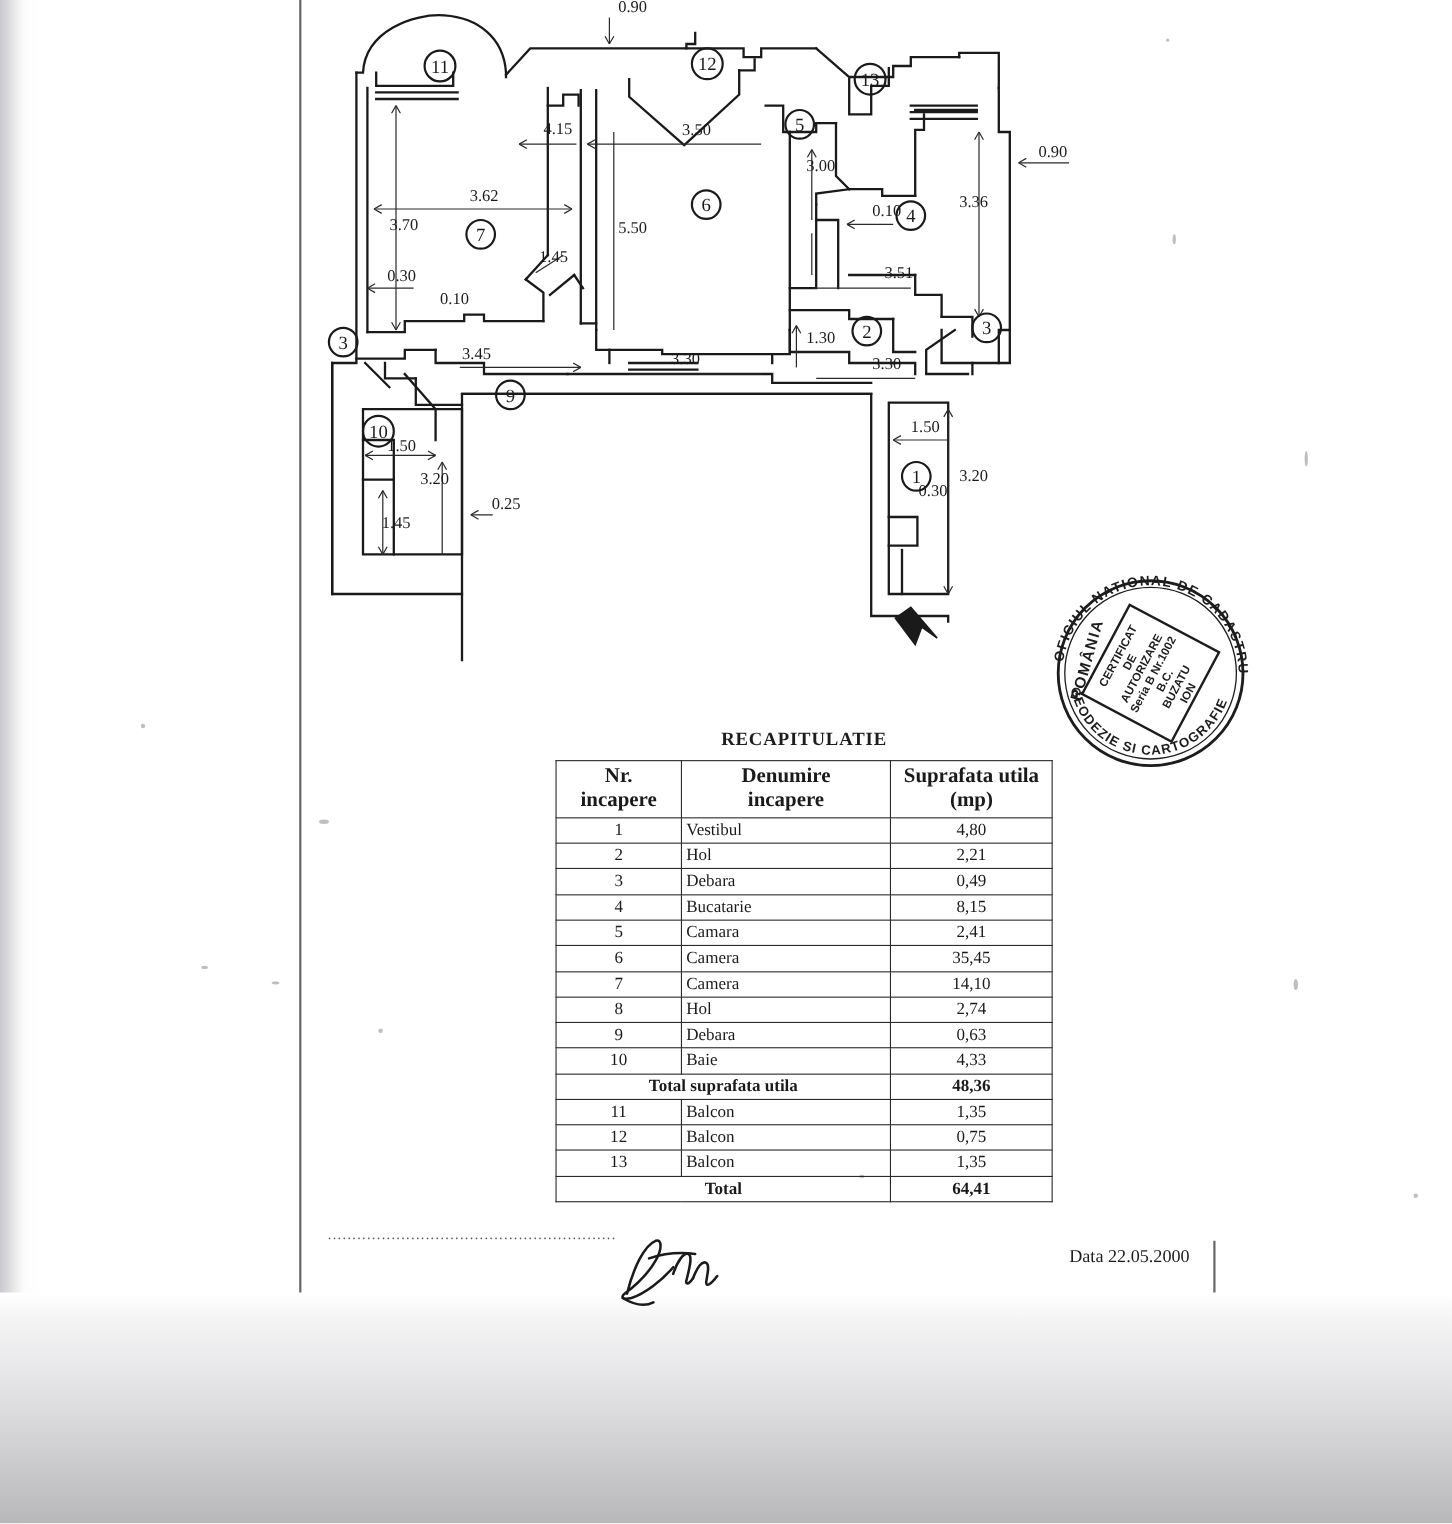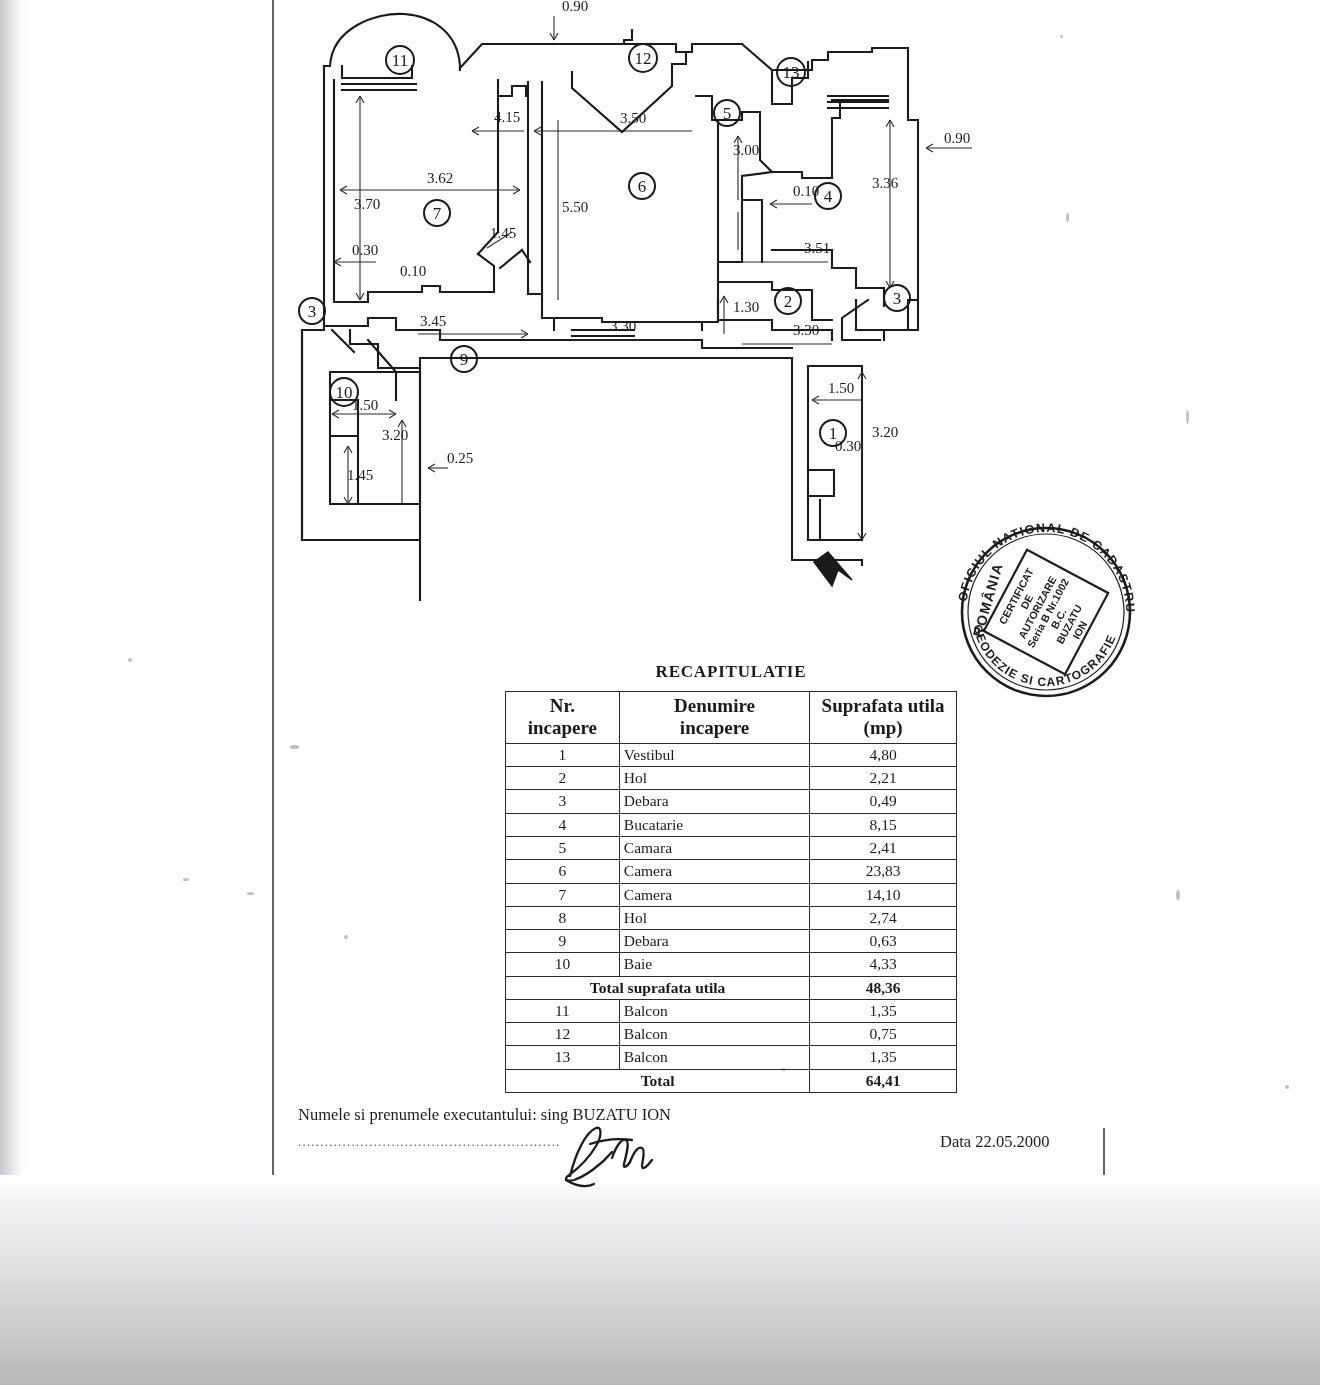"23,83" td.c-area { text: 23,83 -> 35,45 }
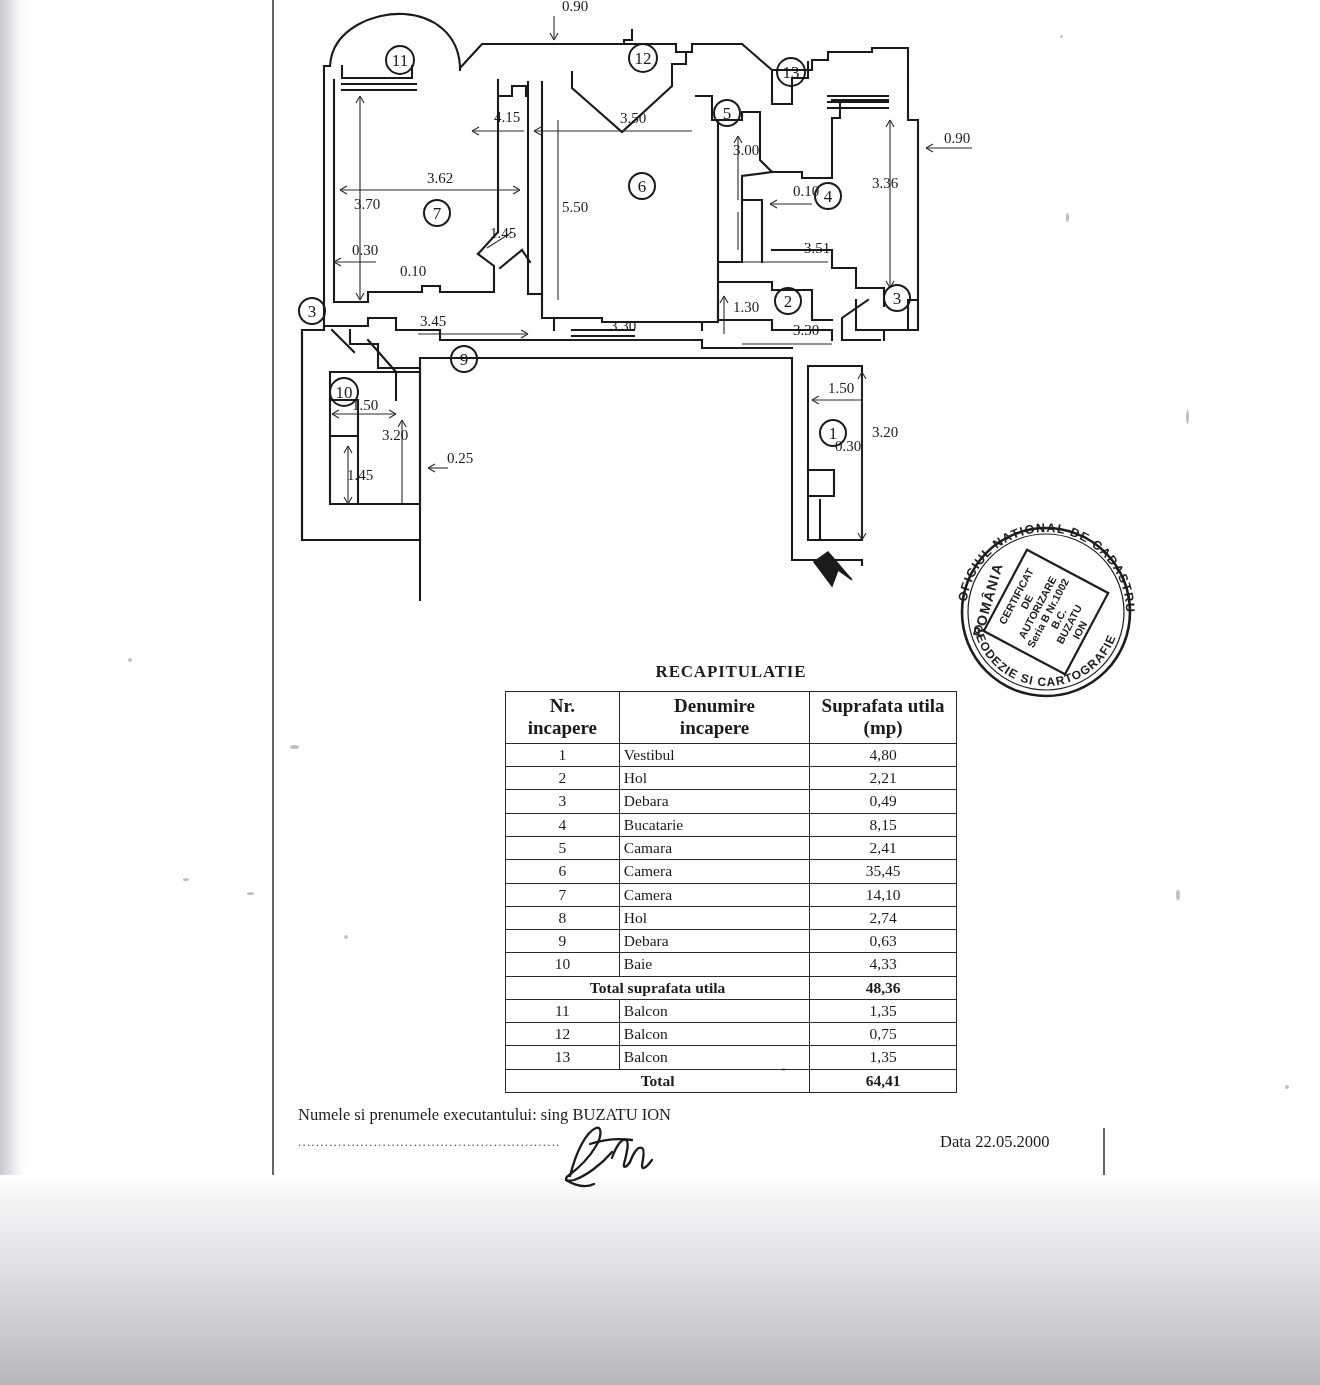"Numele si prenumele executantului: sing" div.line1 { html: <div>Numele si prenumele executantului: sing BUZATU ION</div> -> none }
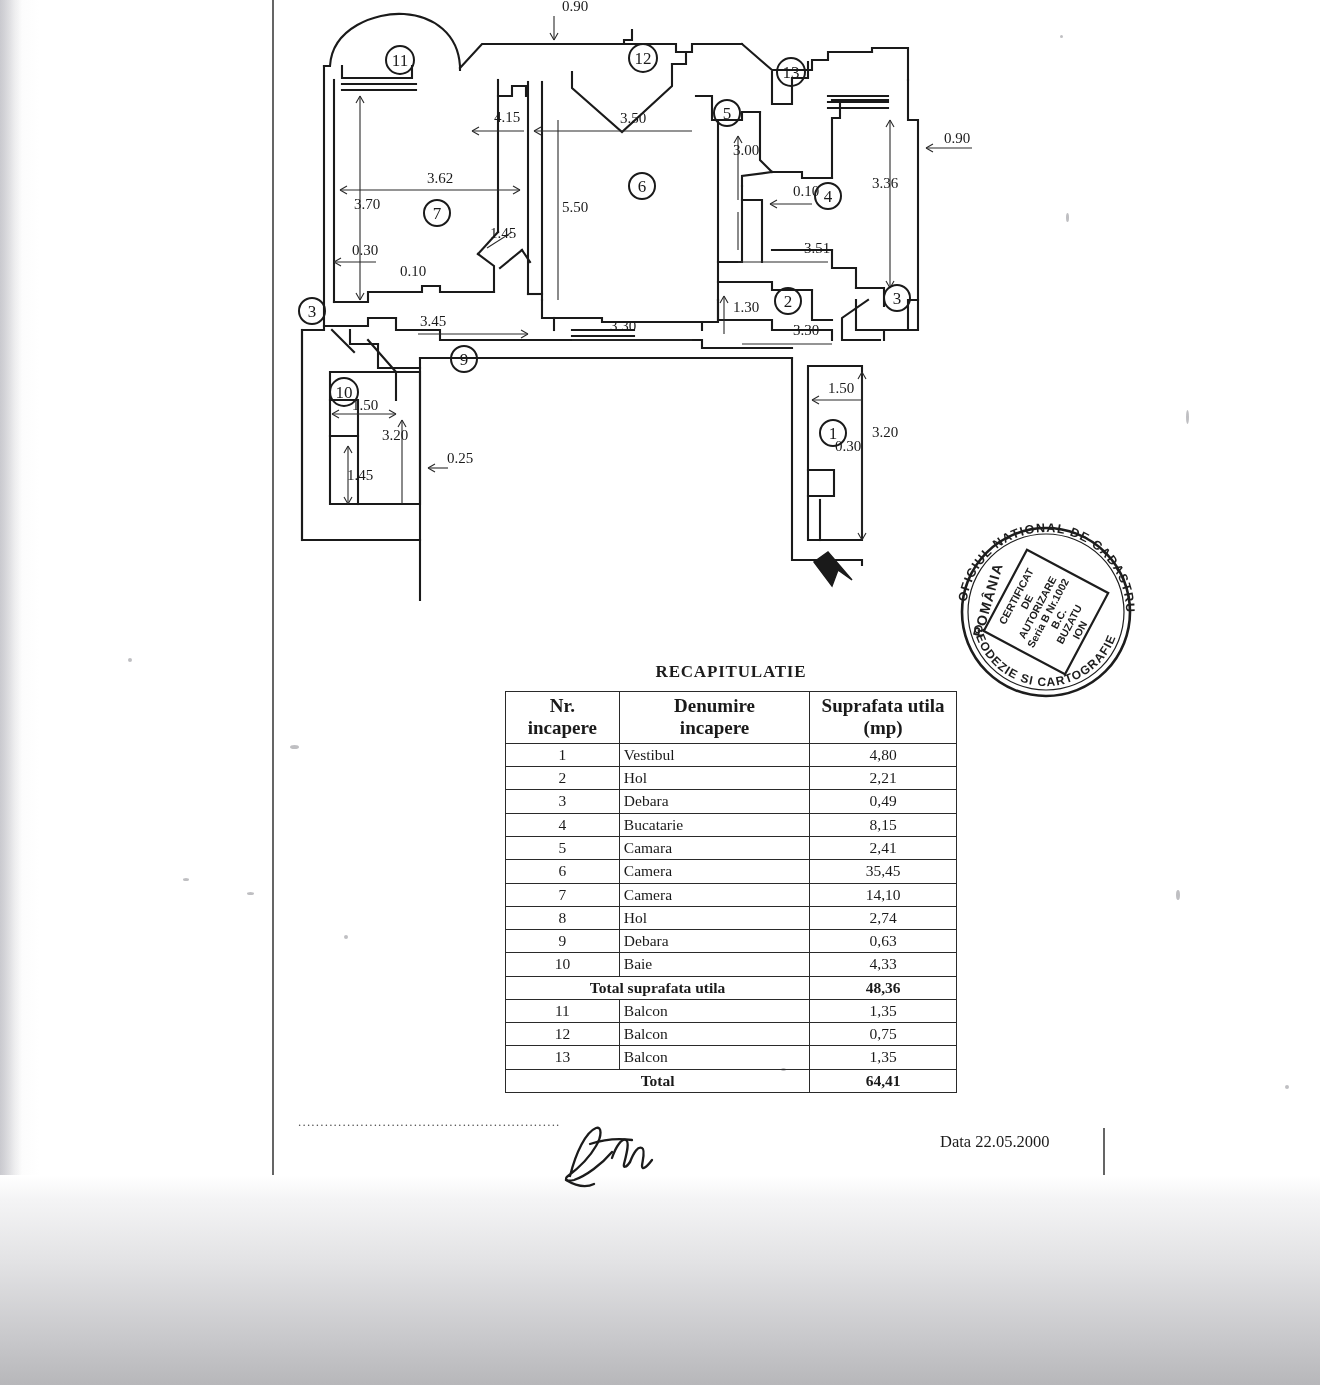"Data 22.05.2000" #footer-date { left: 940px -> 972px }
